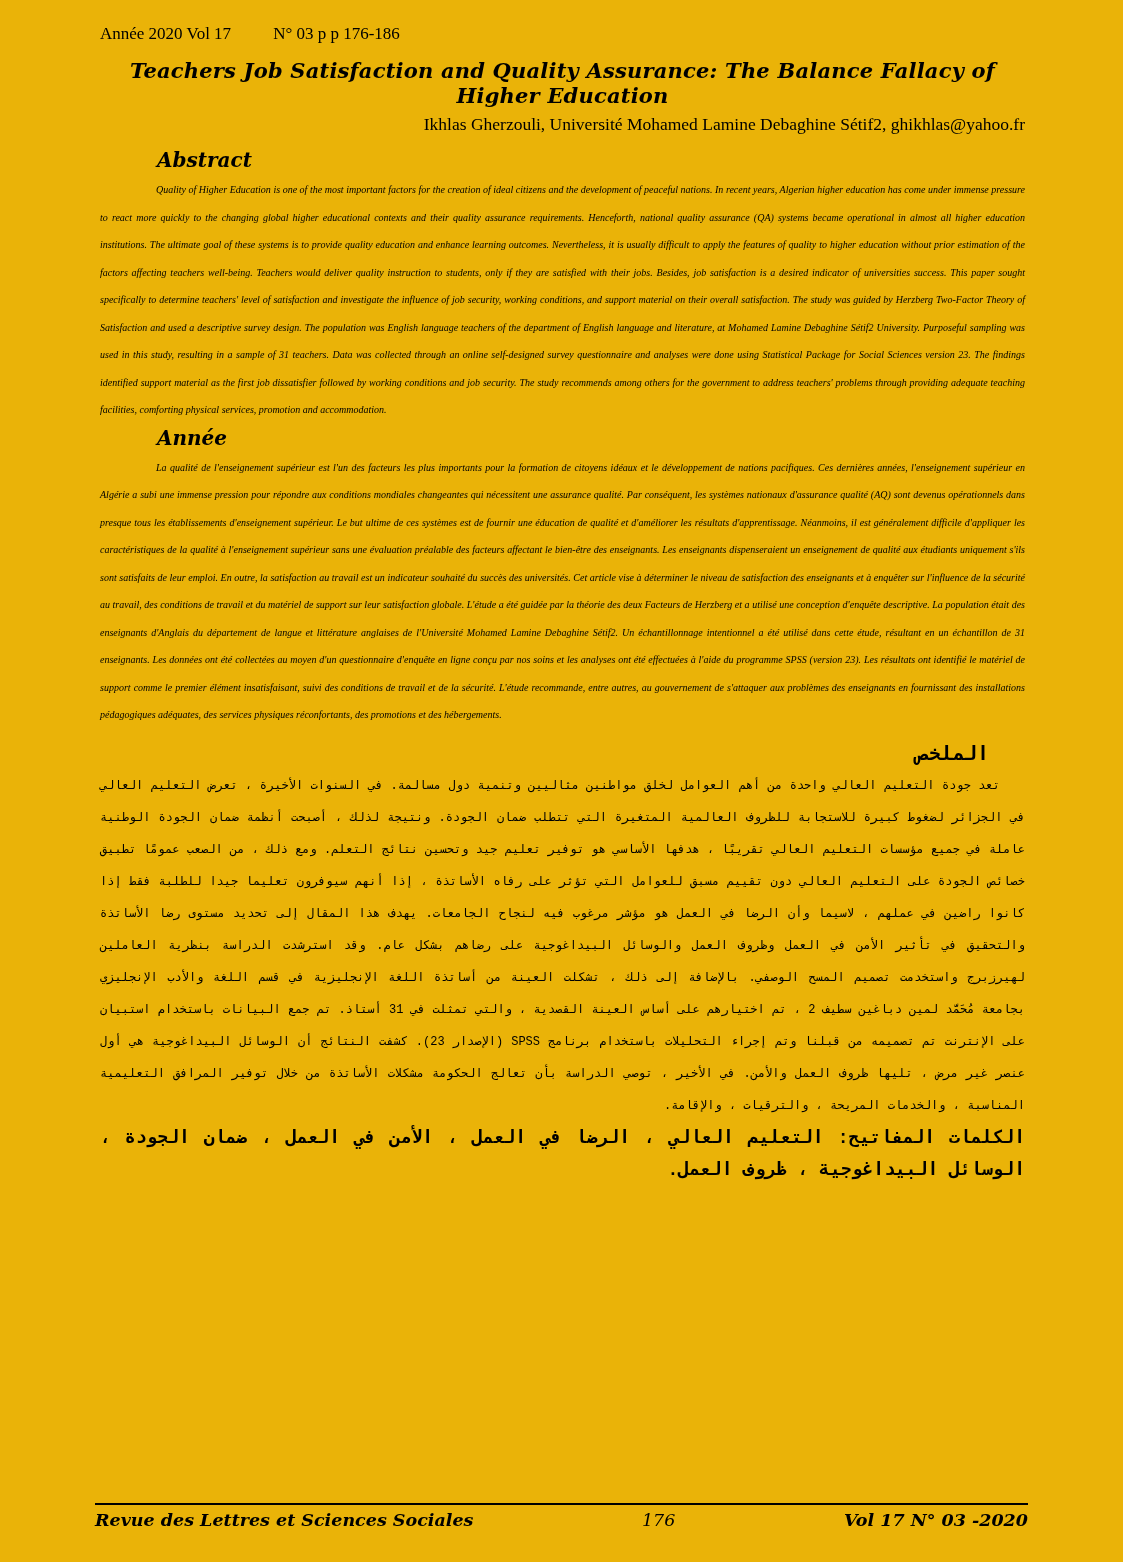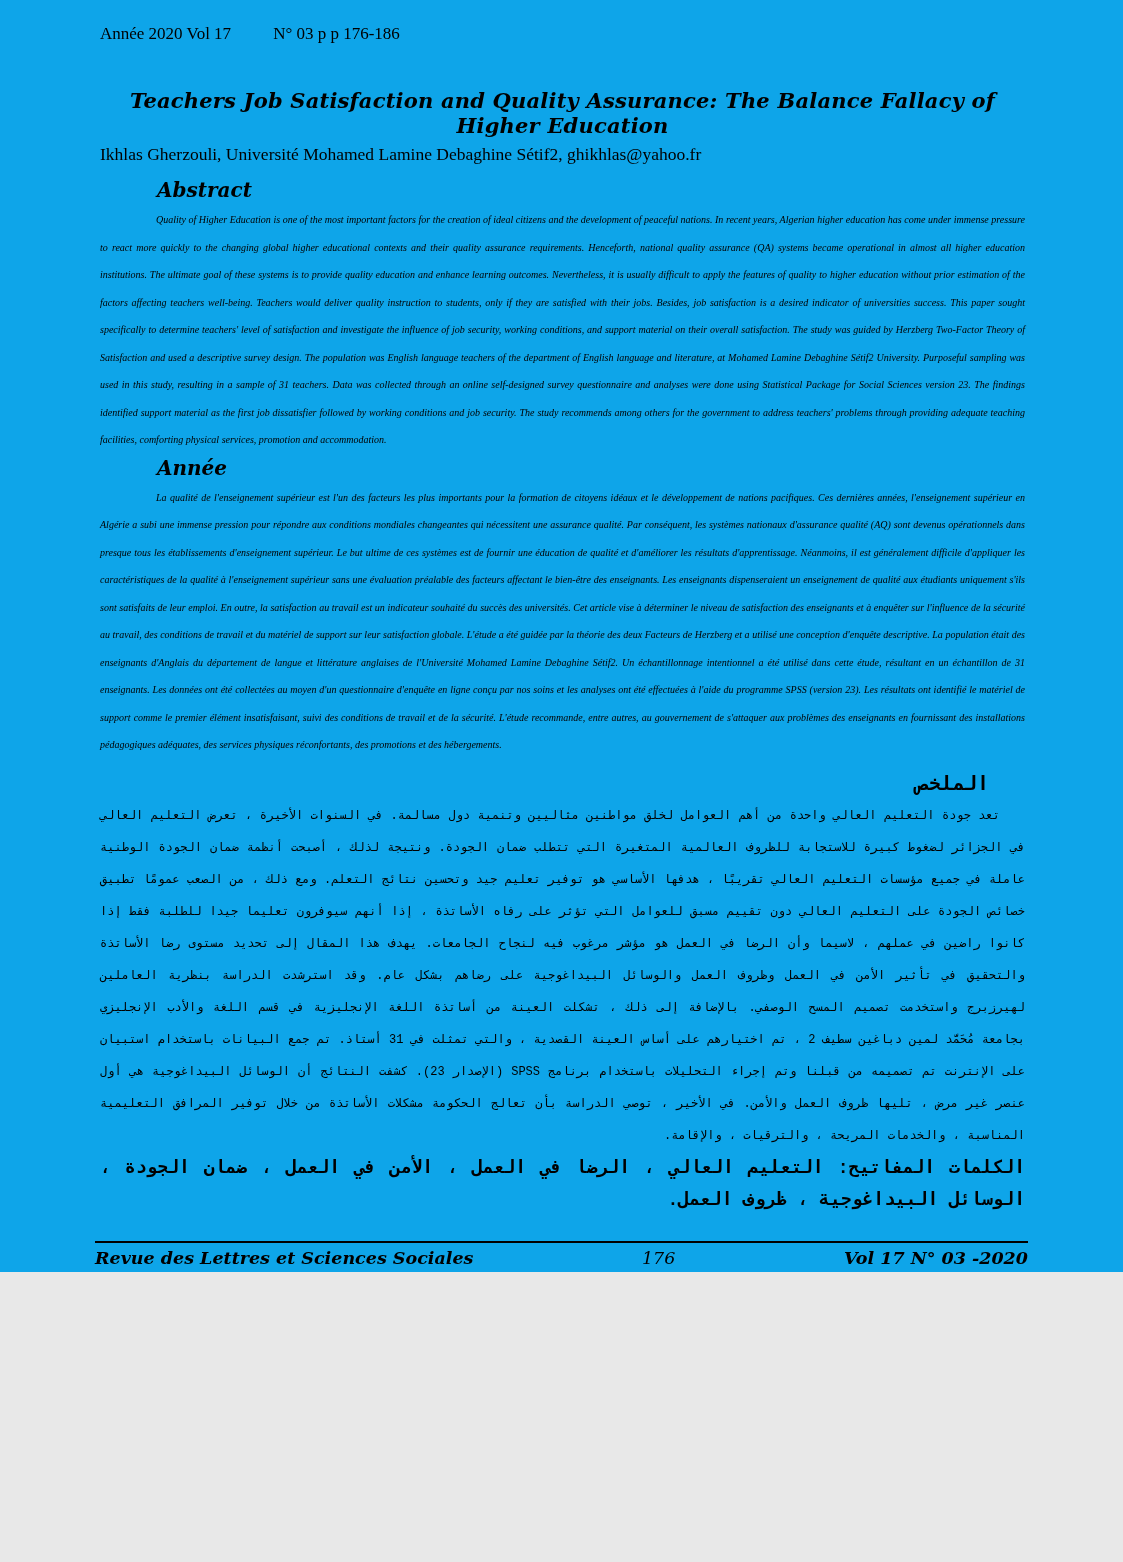"Année 2020 Vol 17 N°" .page { background: #0ea5e9 -> #eab308; height: 1272px -> 1562px }
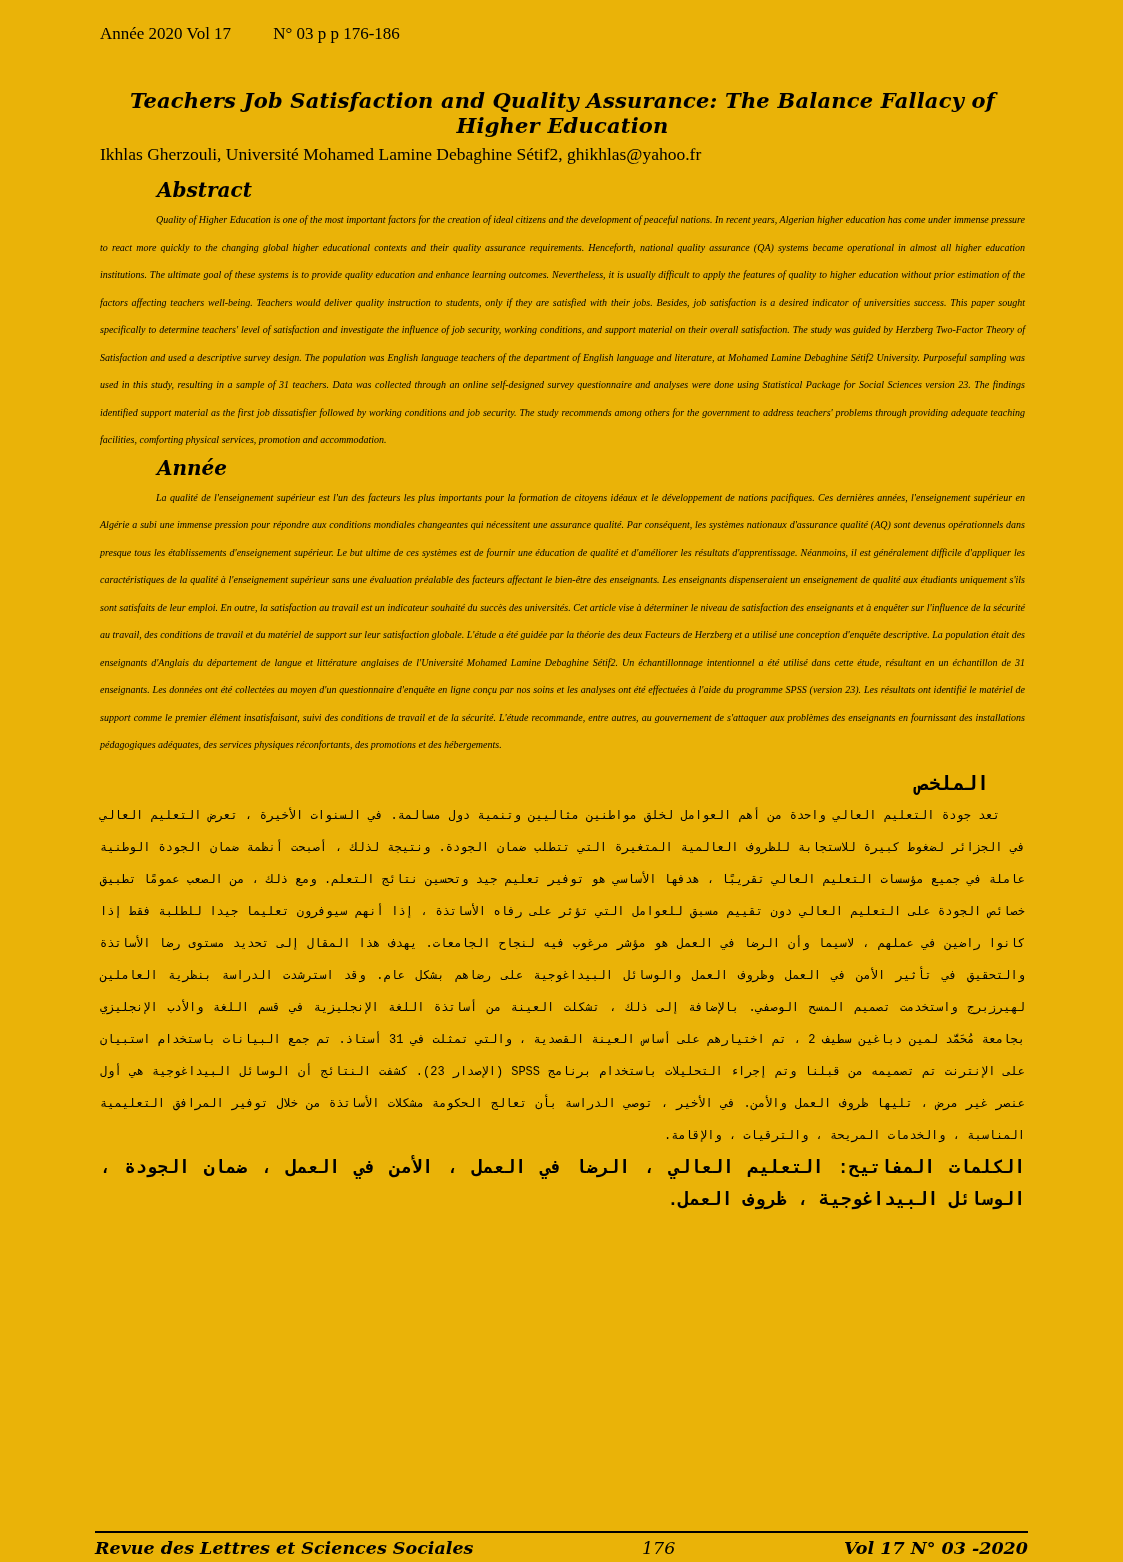"Teachers Job Satisfaction and Quality" .paper-title { margin-top: 44px -> 14px }
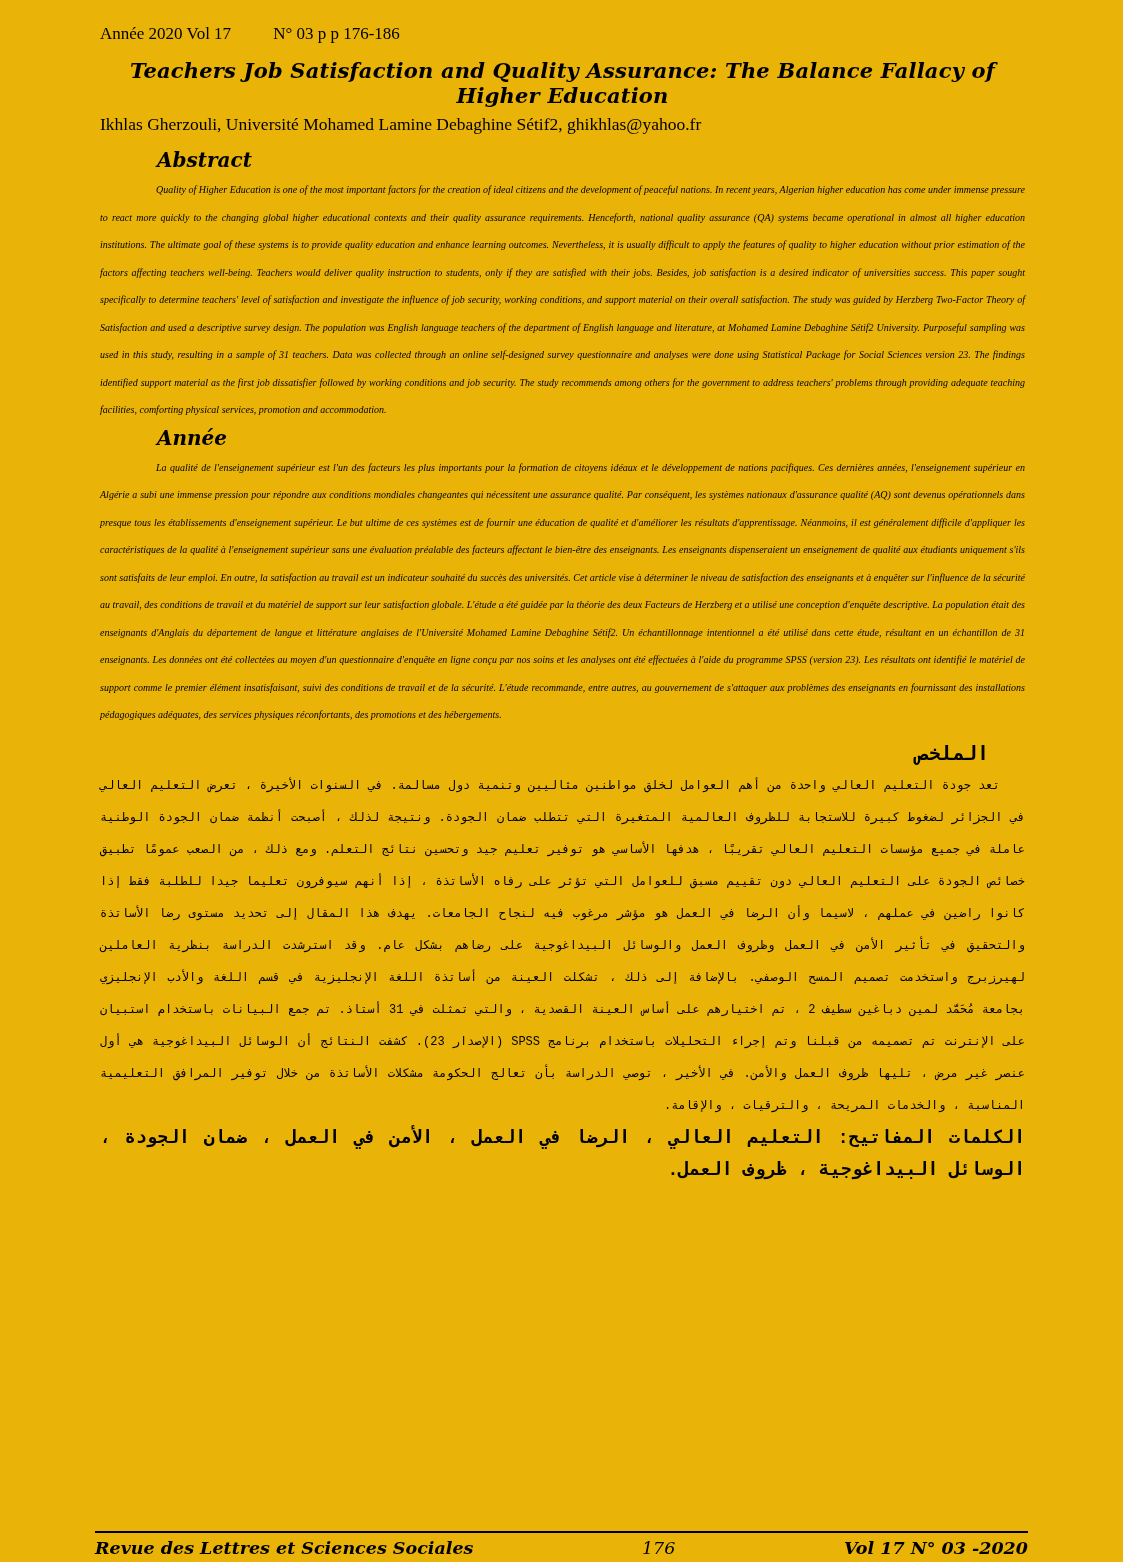"Ikhlas Gherzouli, Université Mohamed" .author-line { text-align: left -> right }
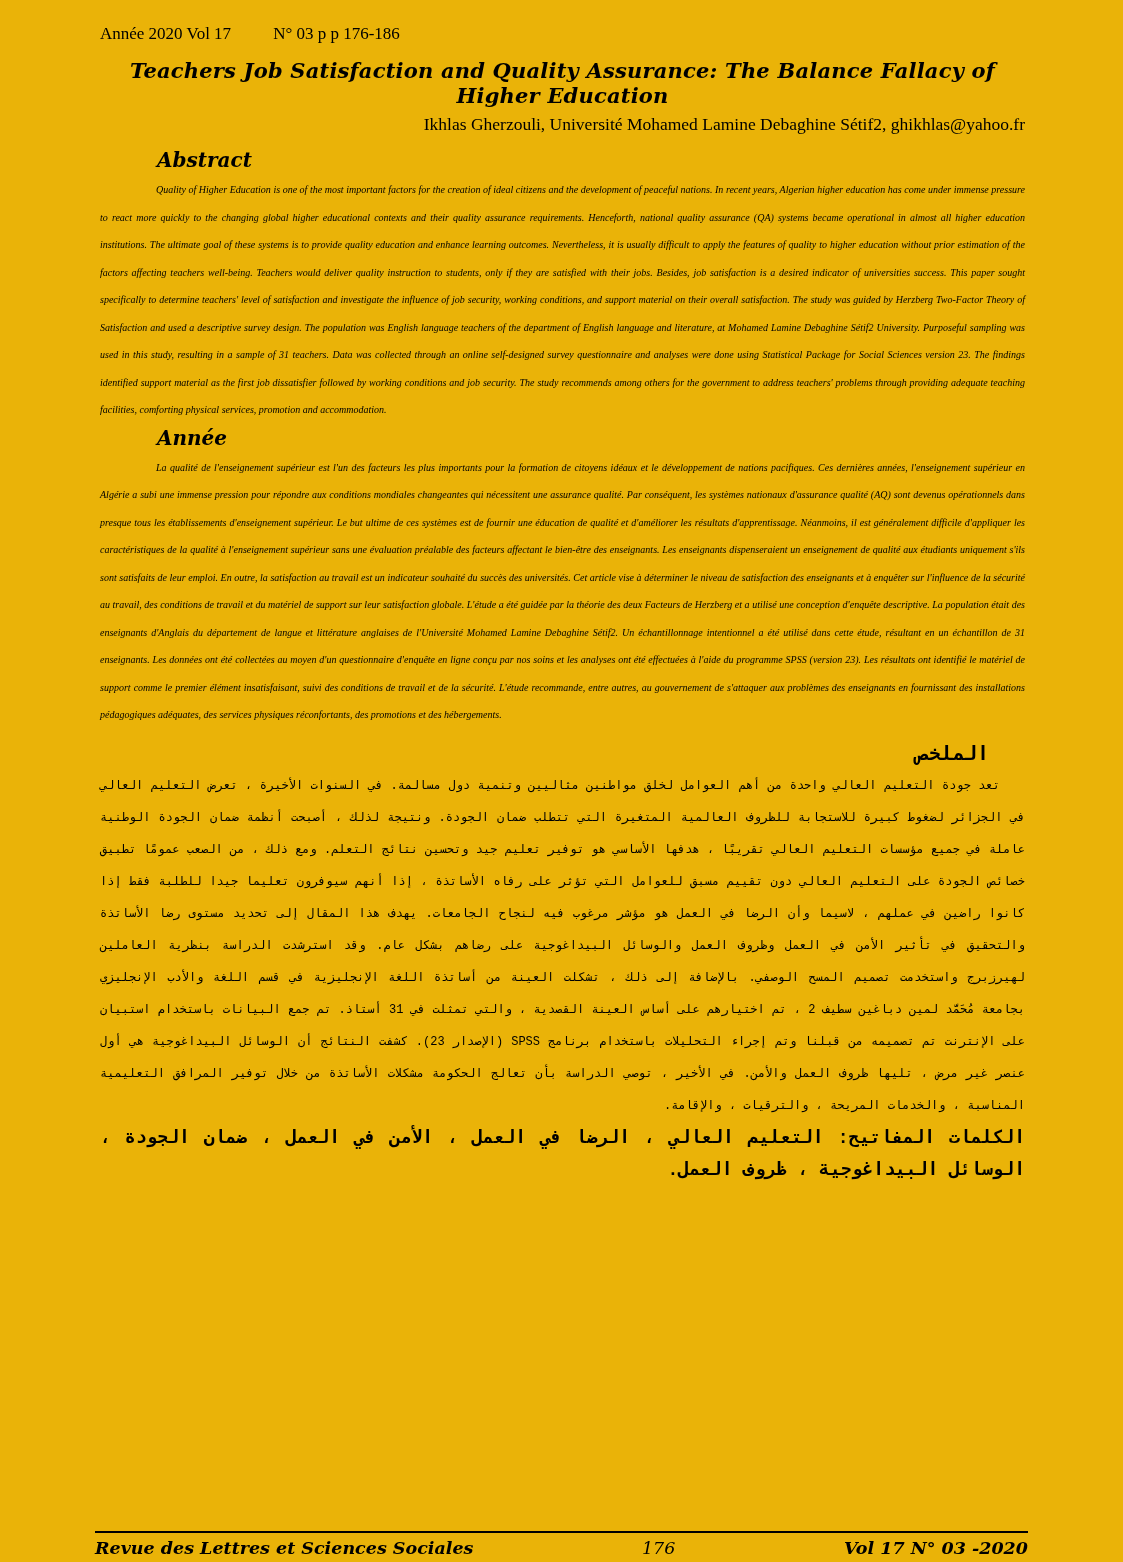"Revue des Lettres et Sciences" .footer { bottom: 4px -> 32px }
